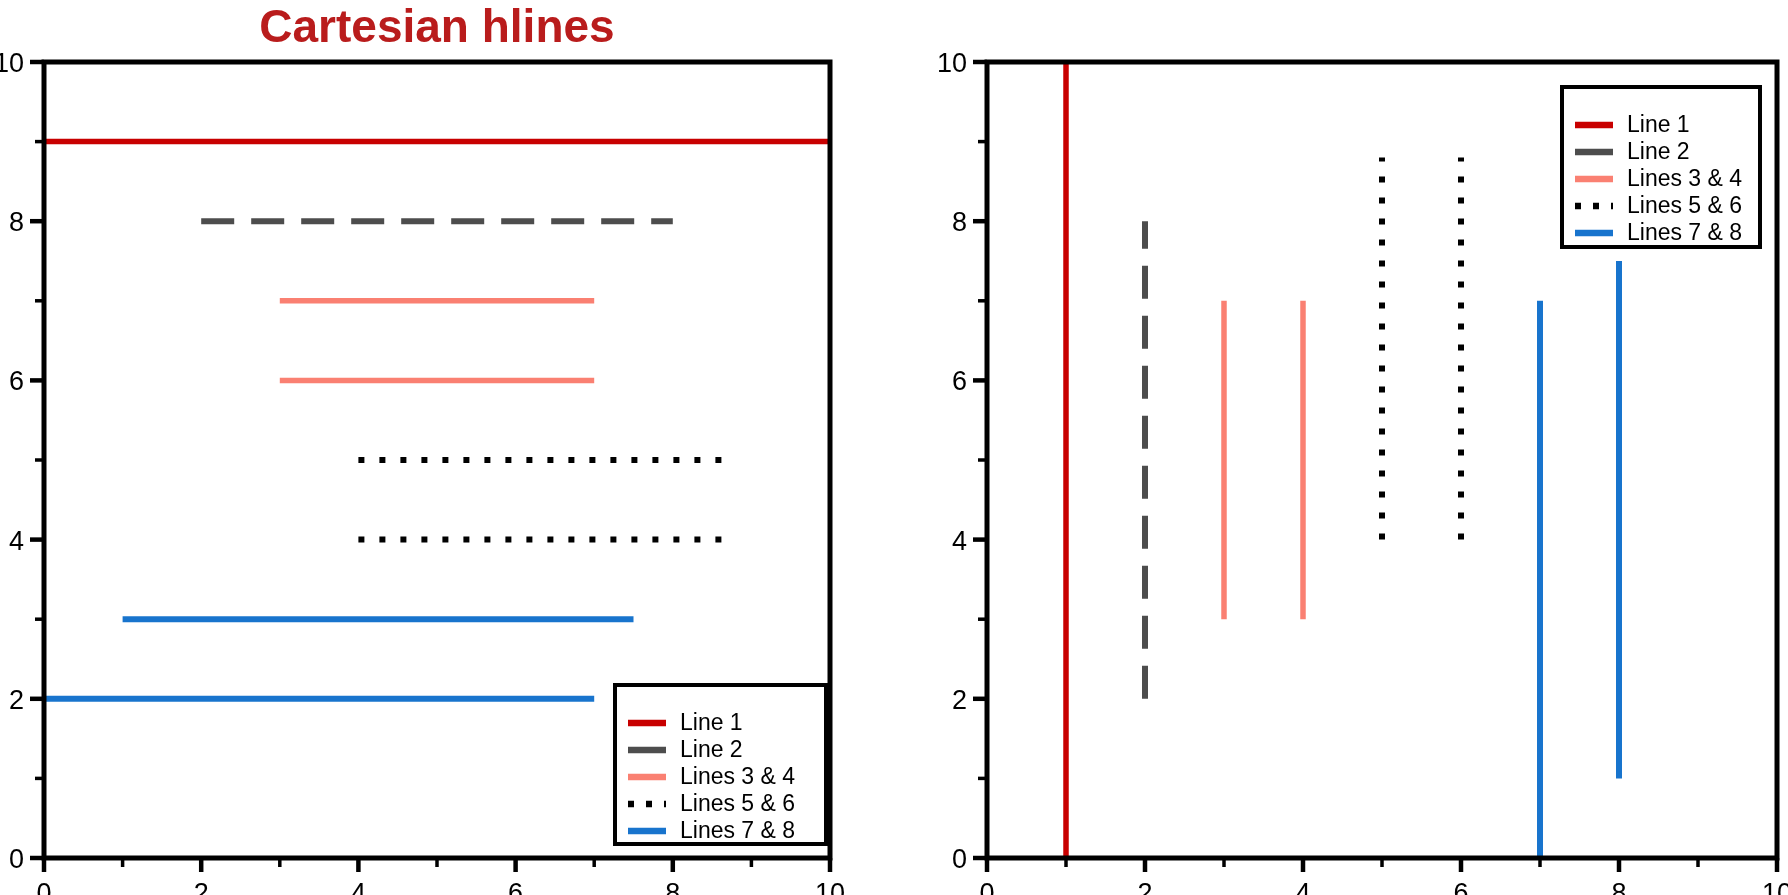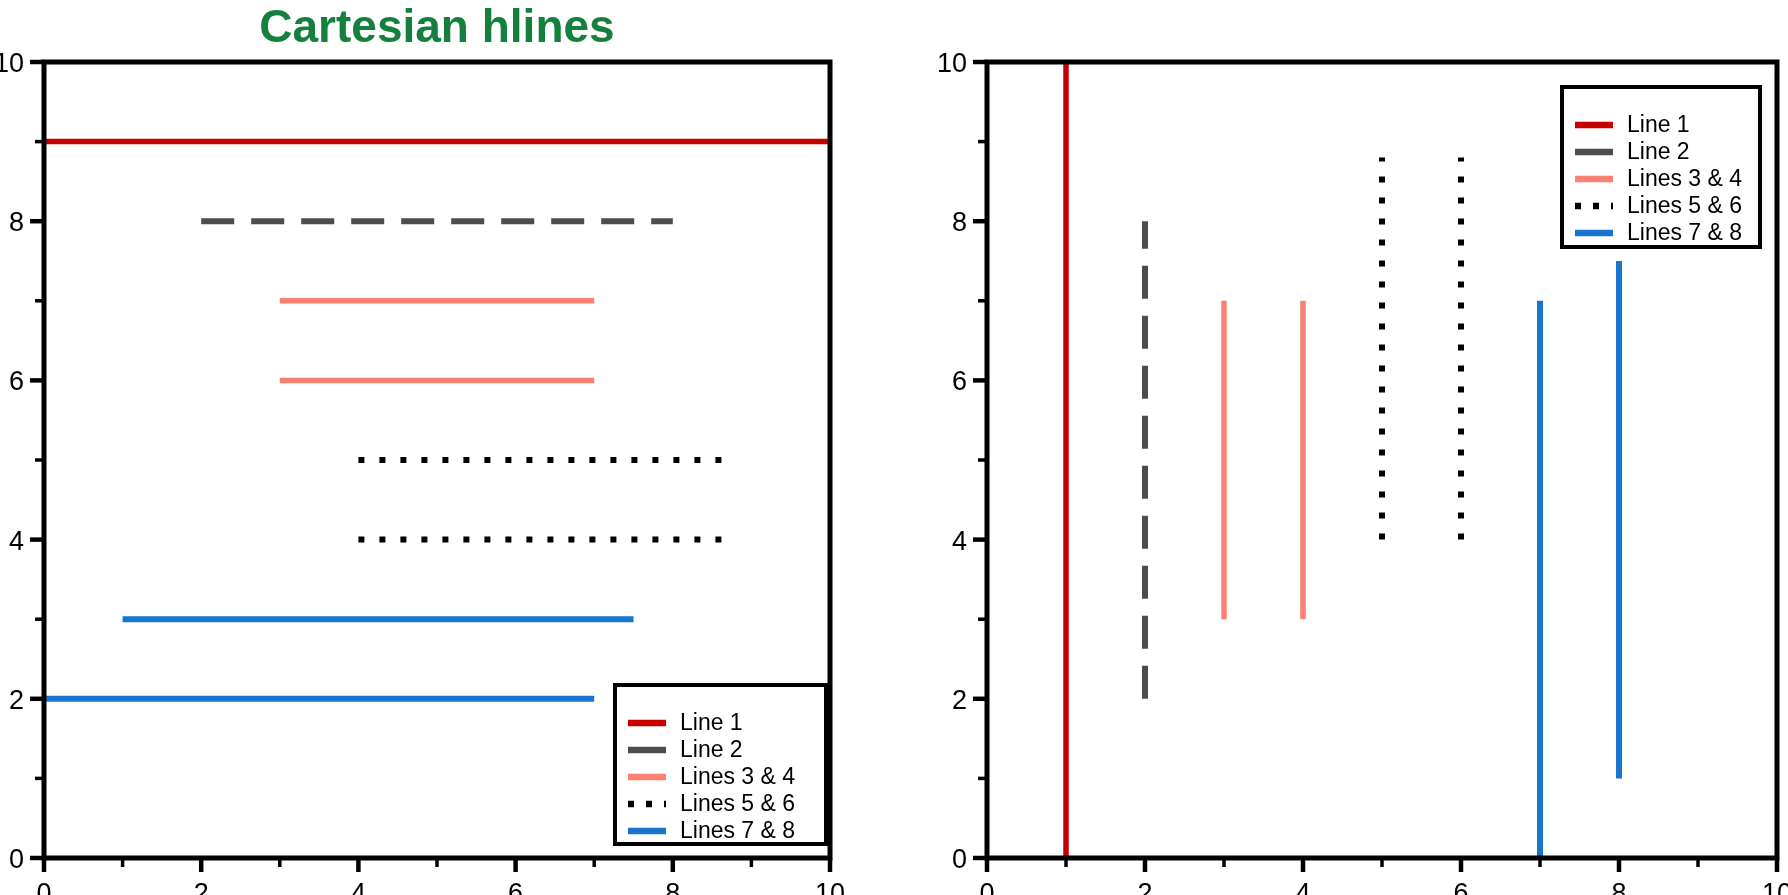"Cartesian hlines" .figure-title { color: #15803d -> #b91c1c }
